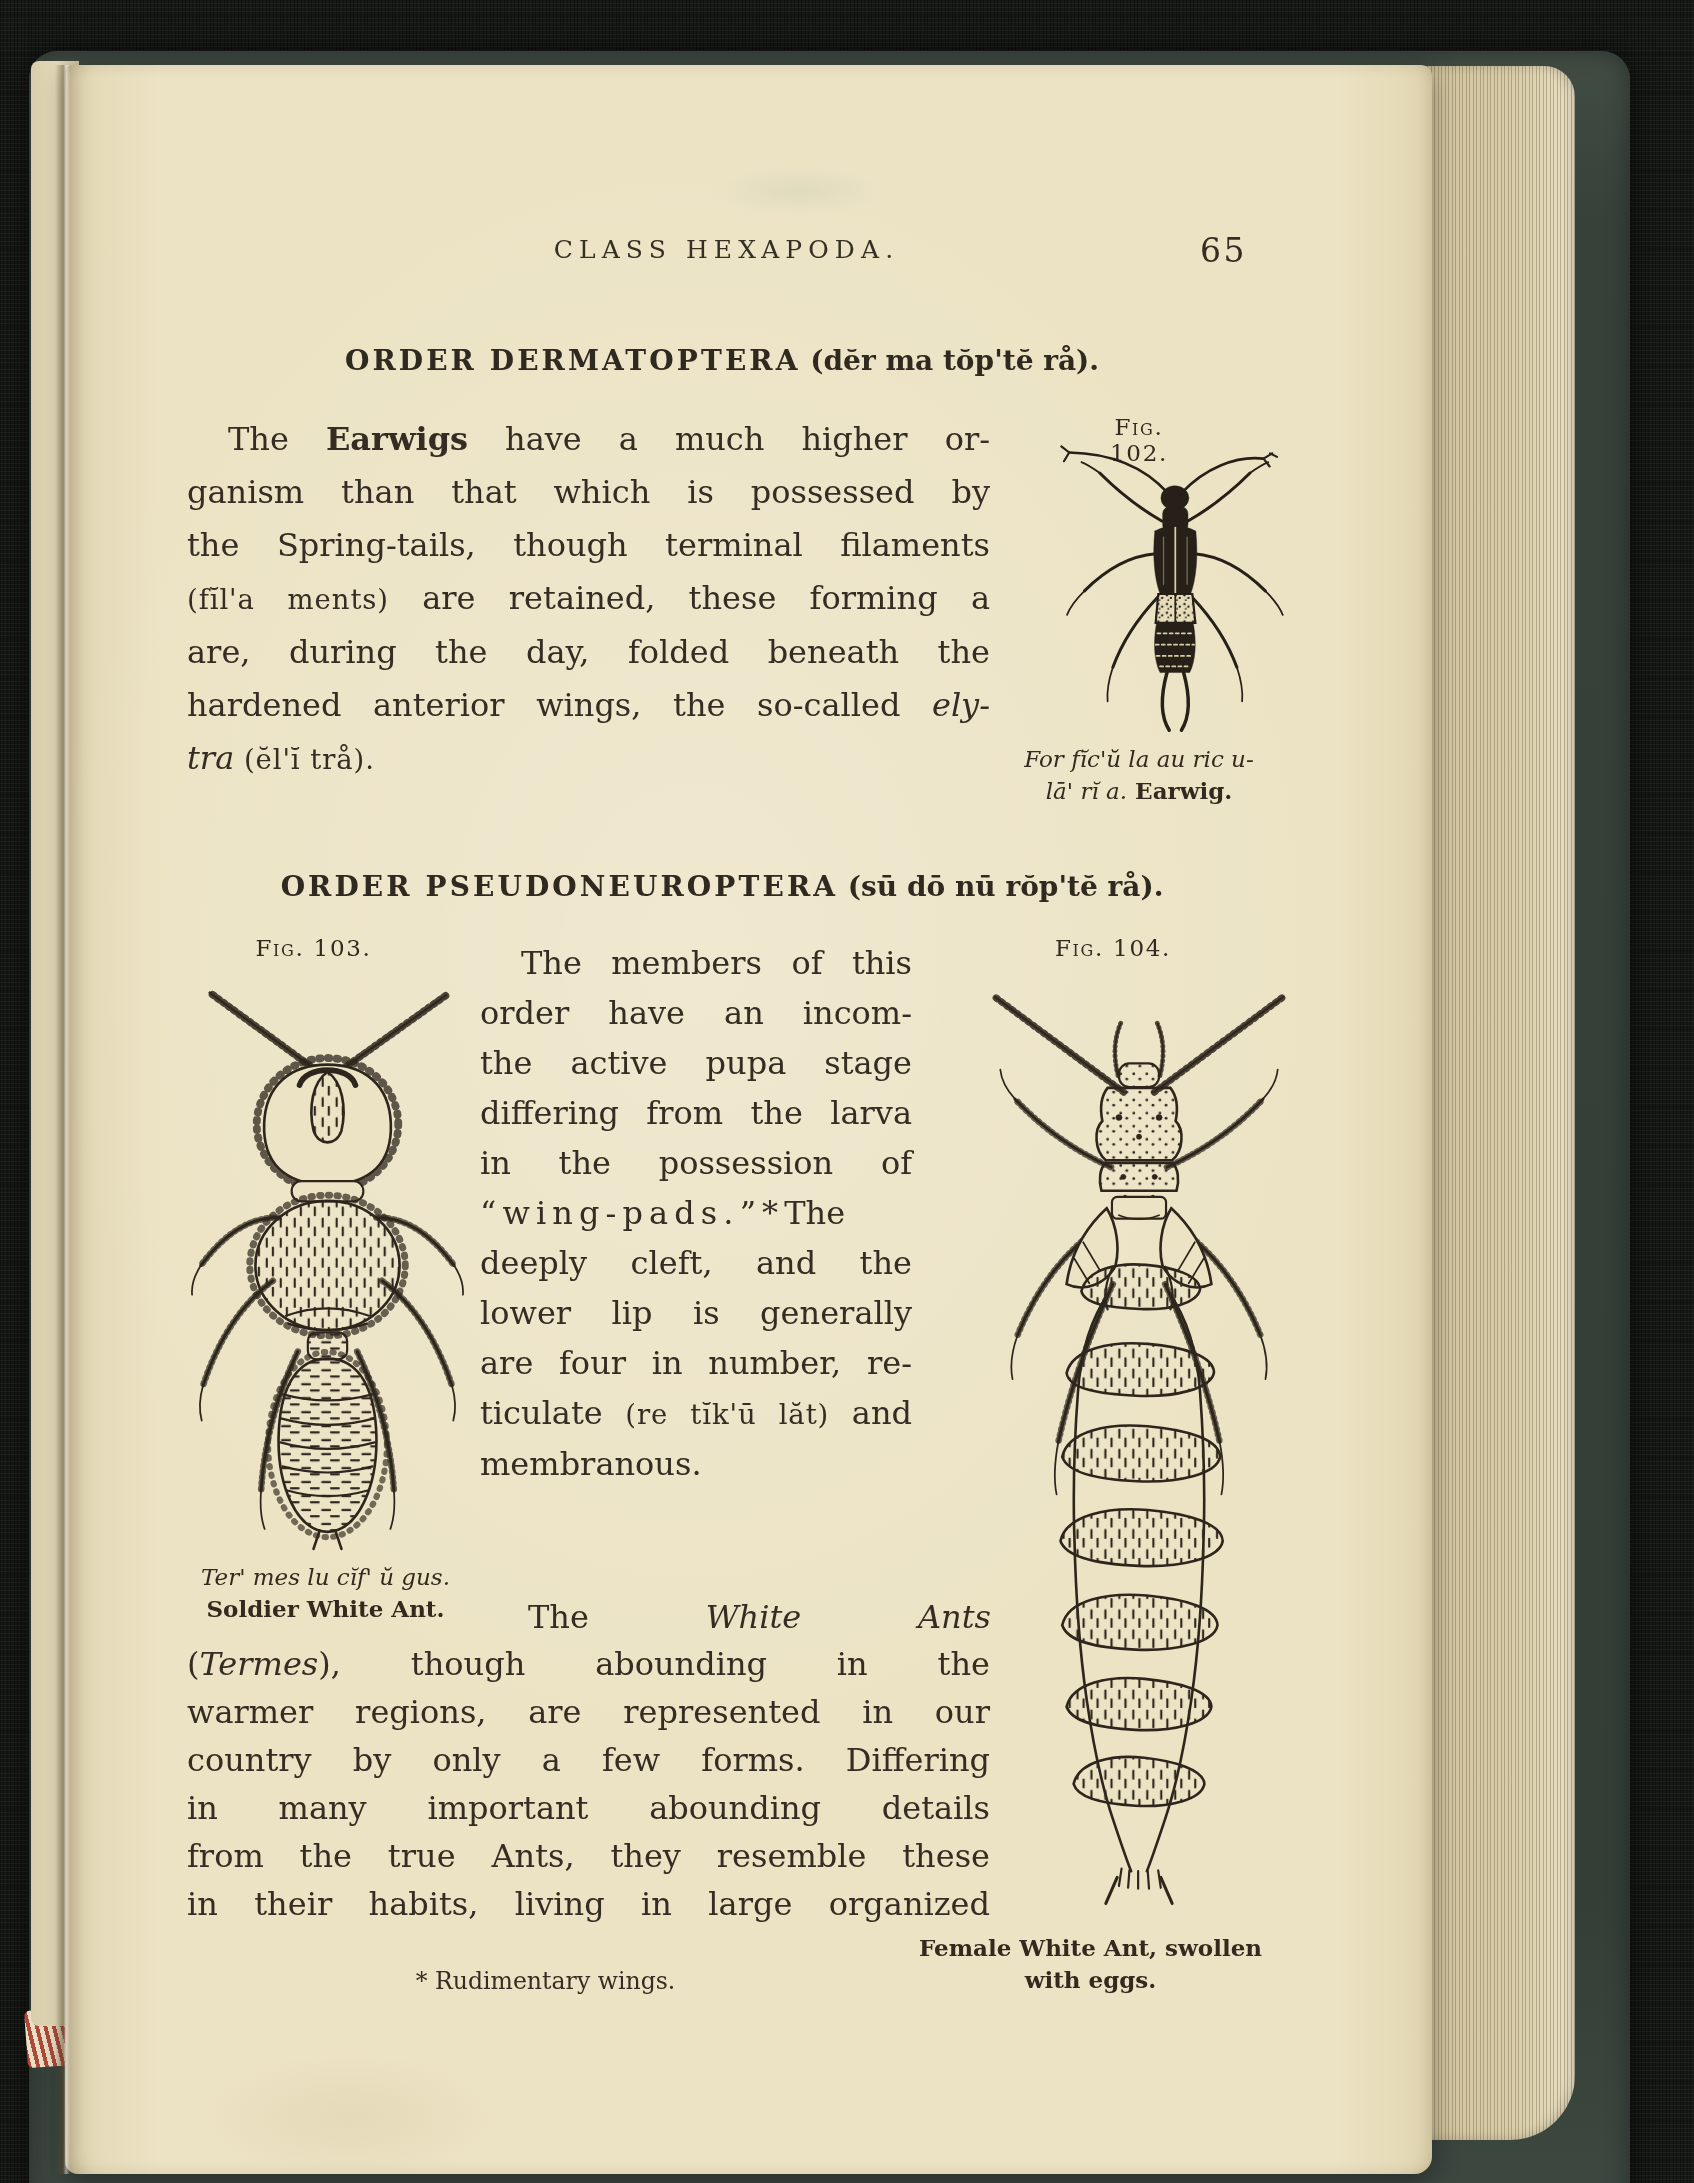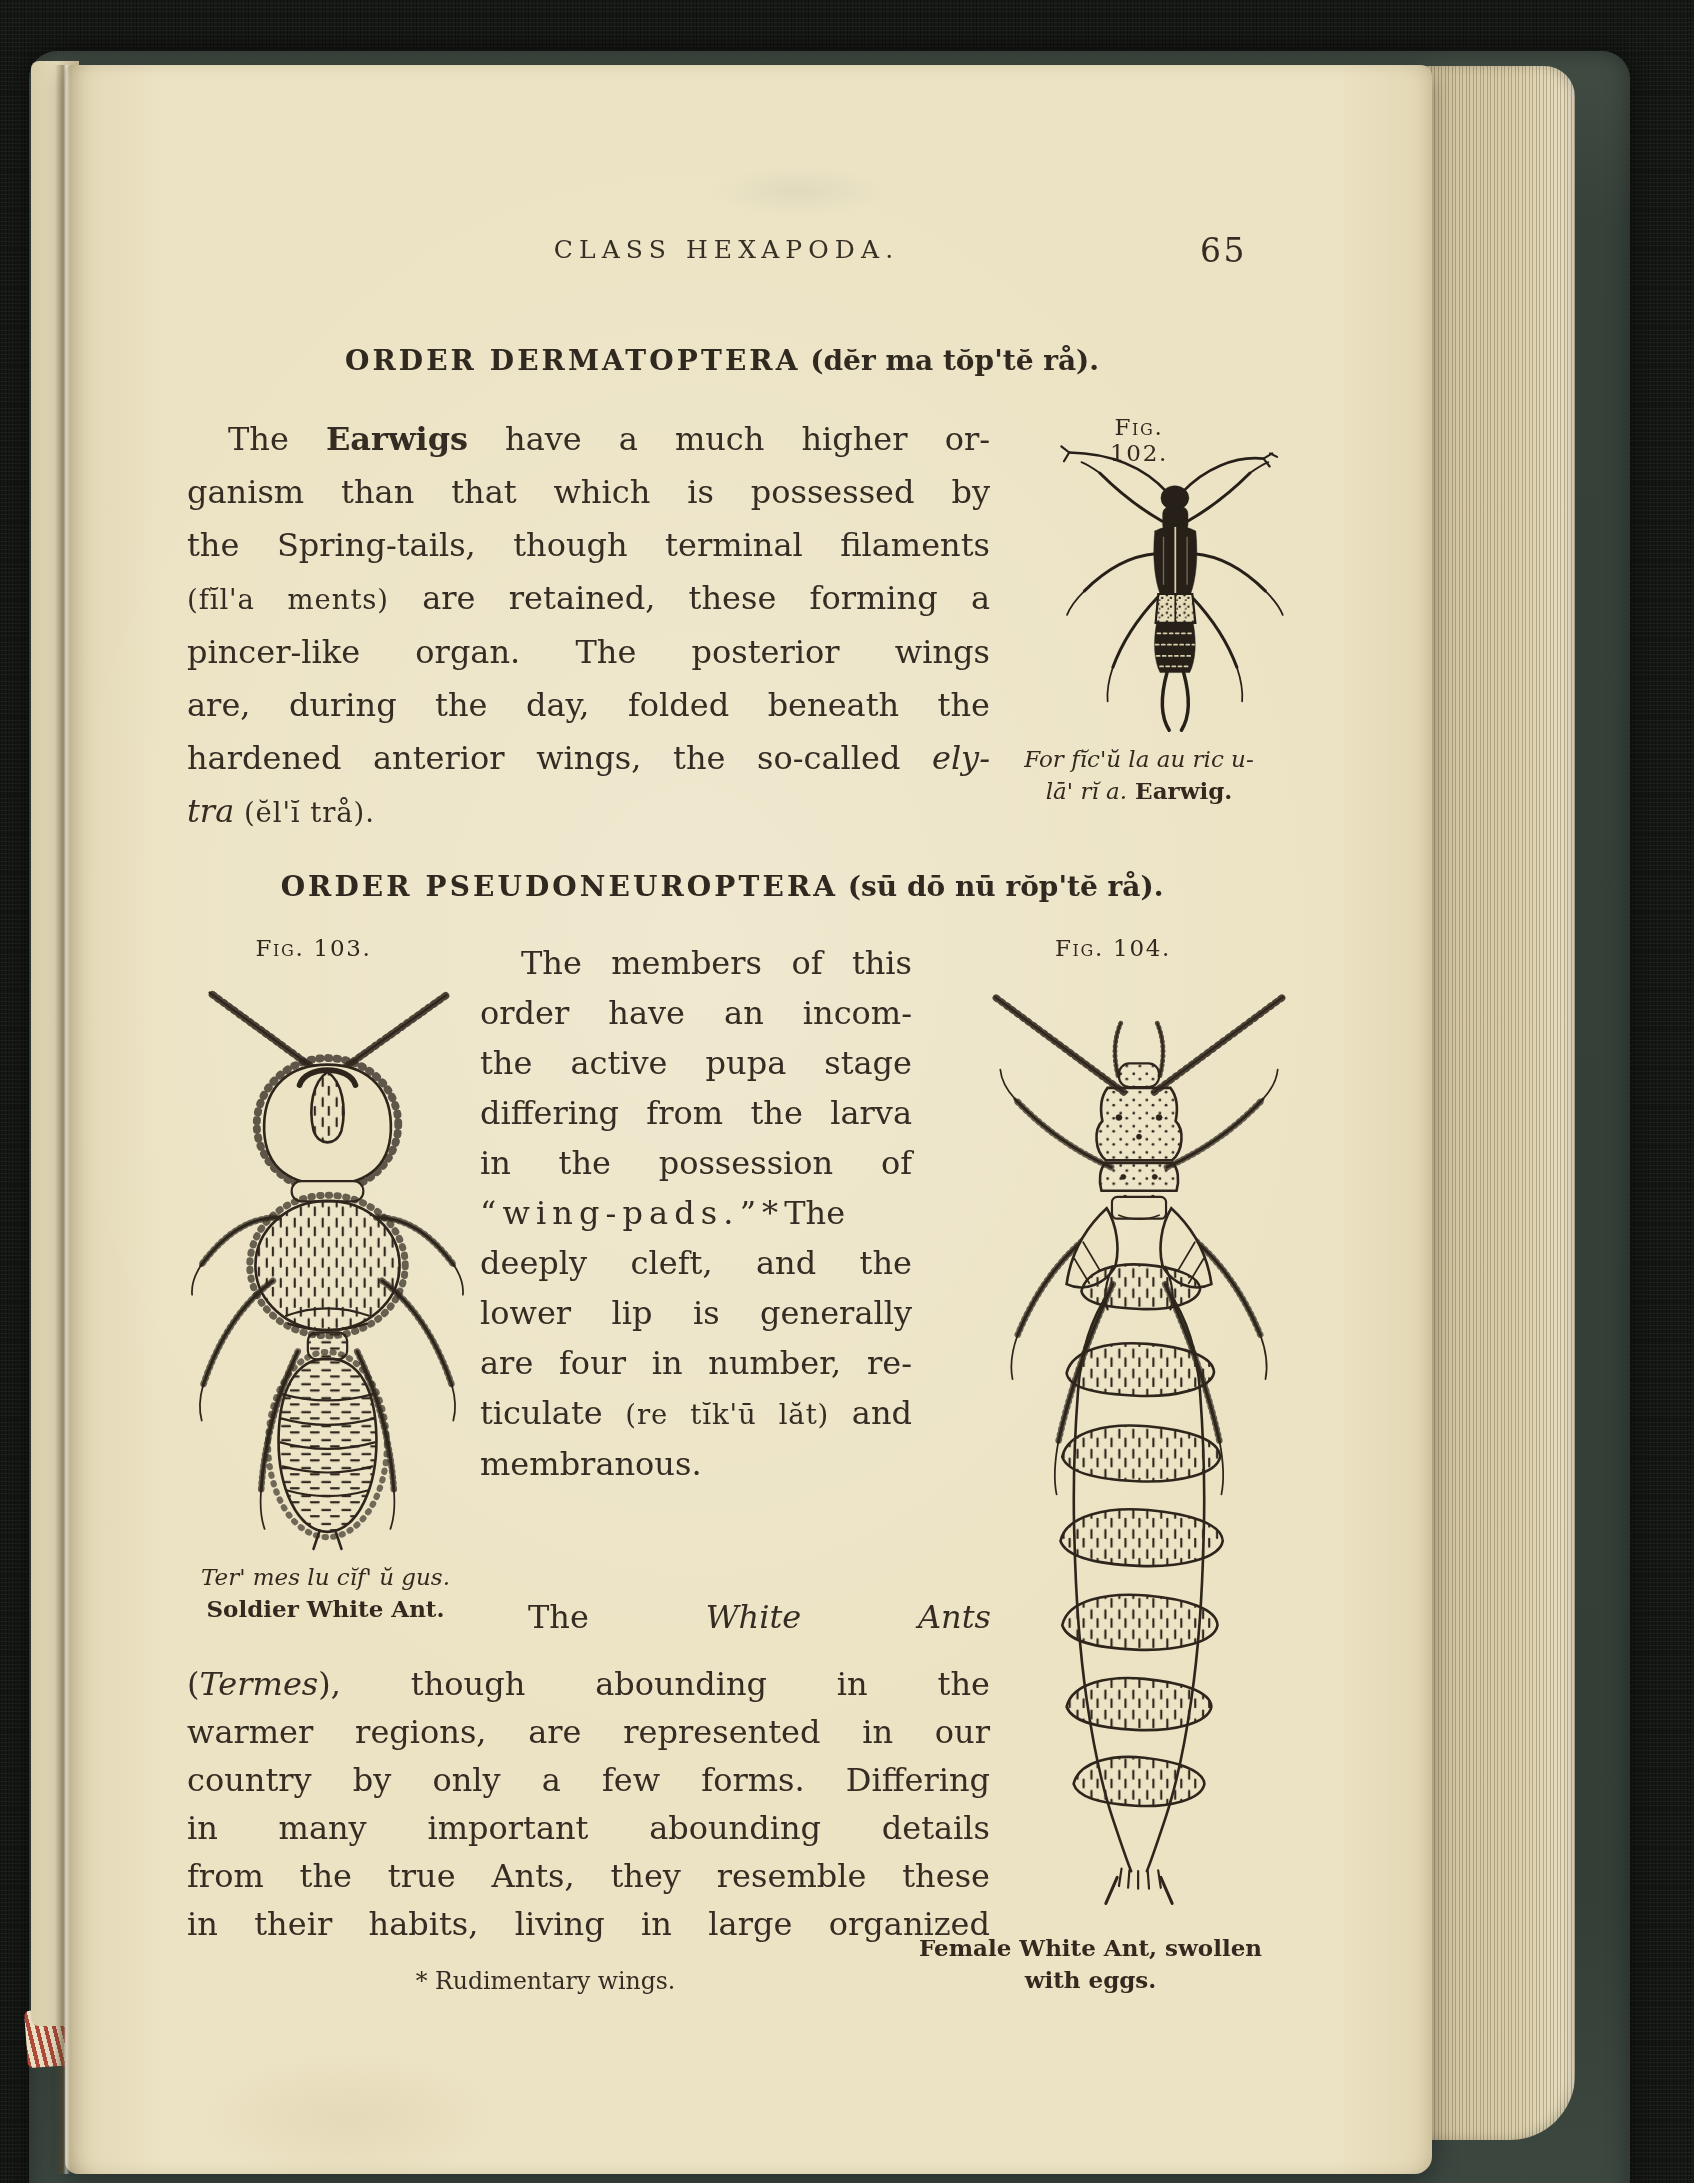"pincer-like organ. The posterior wings" div.ln { html: <div>pincer-like organ. The posterior wings</div> -> none }
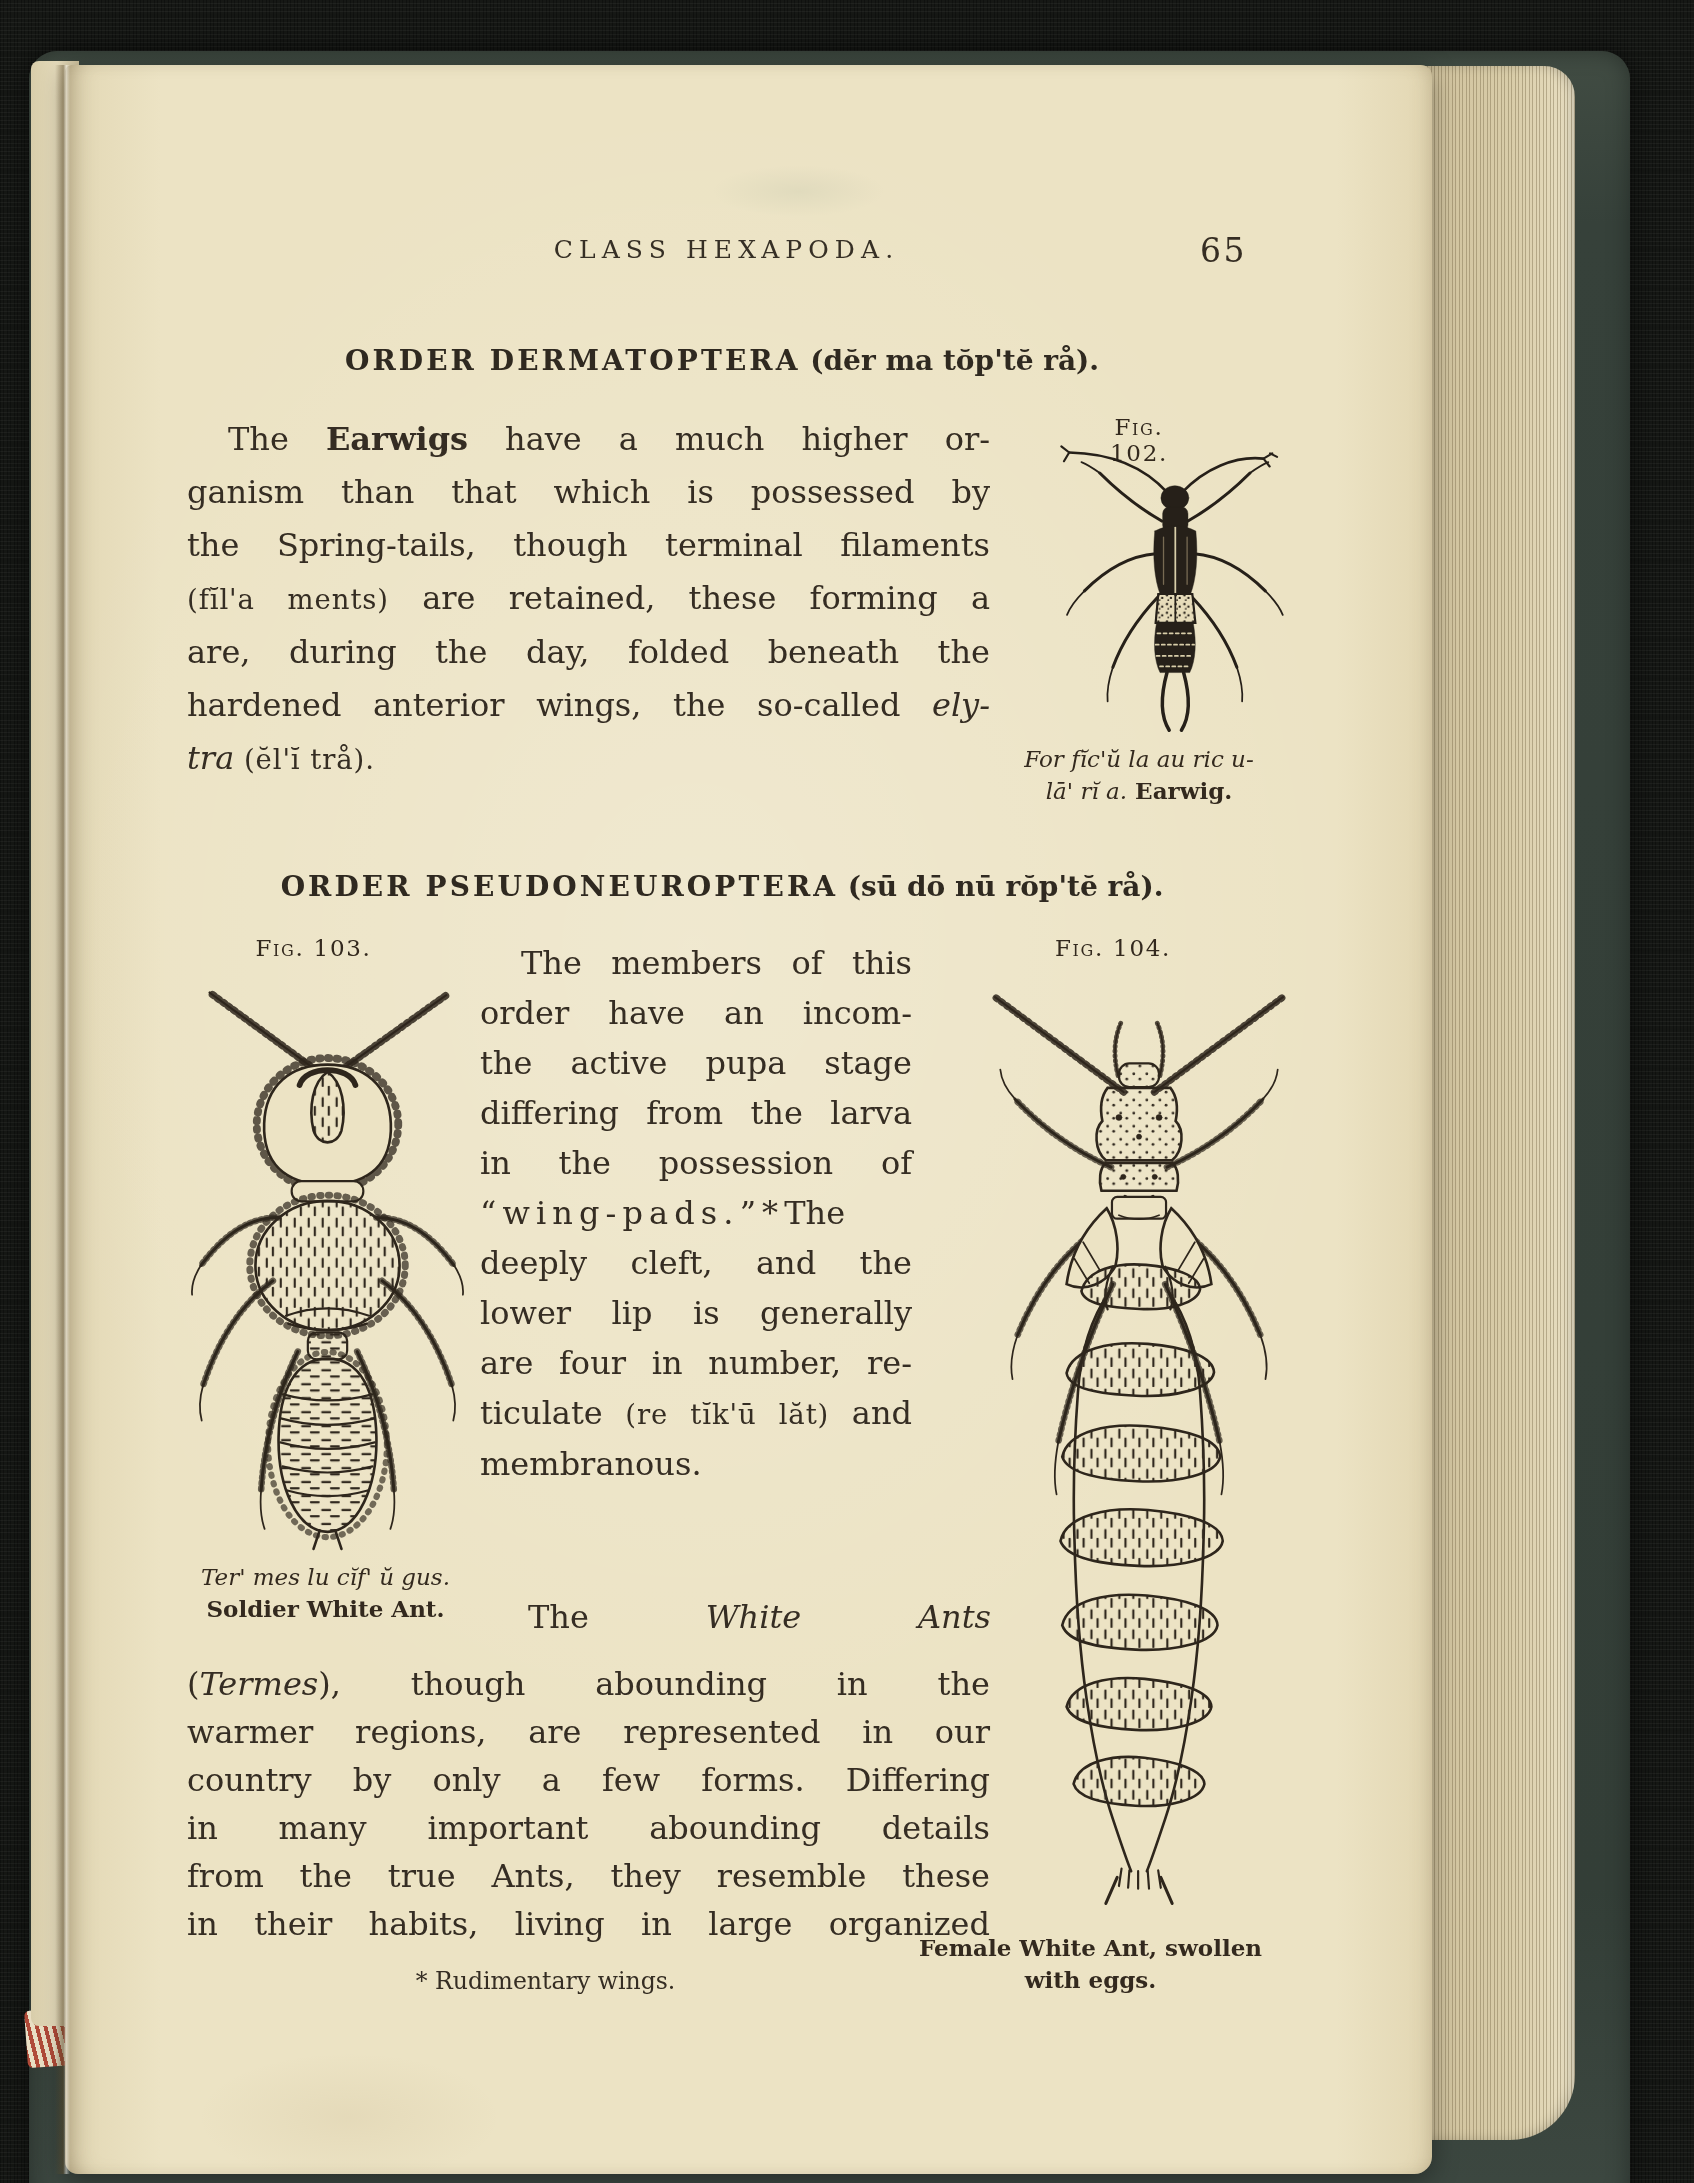"(Termes), though abounding in the" .wrest { margin-top: 20px -> none }
